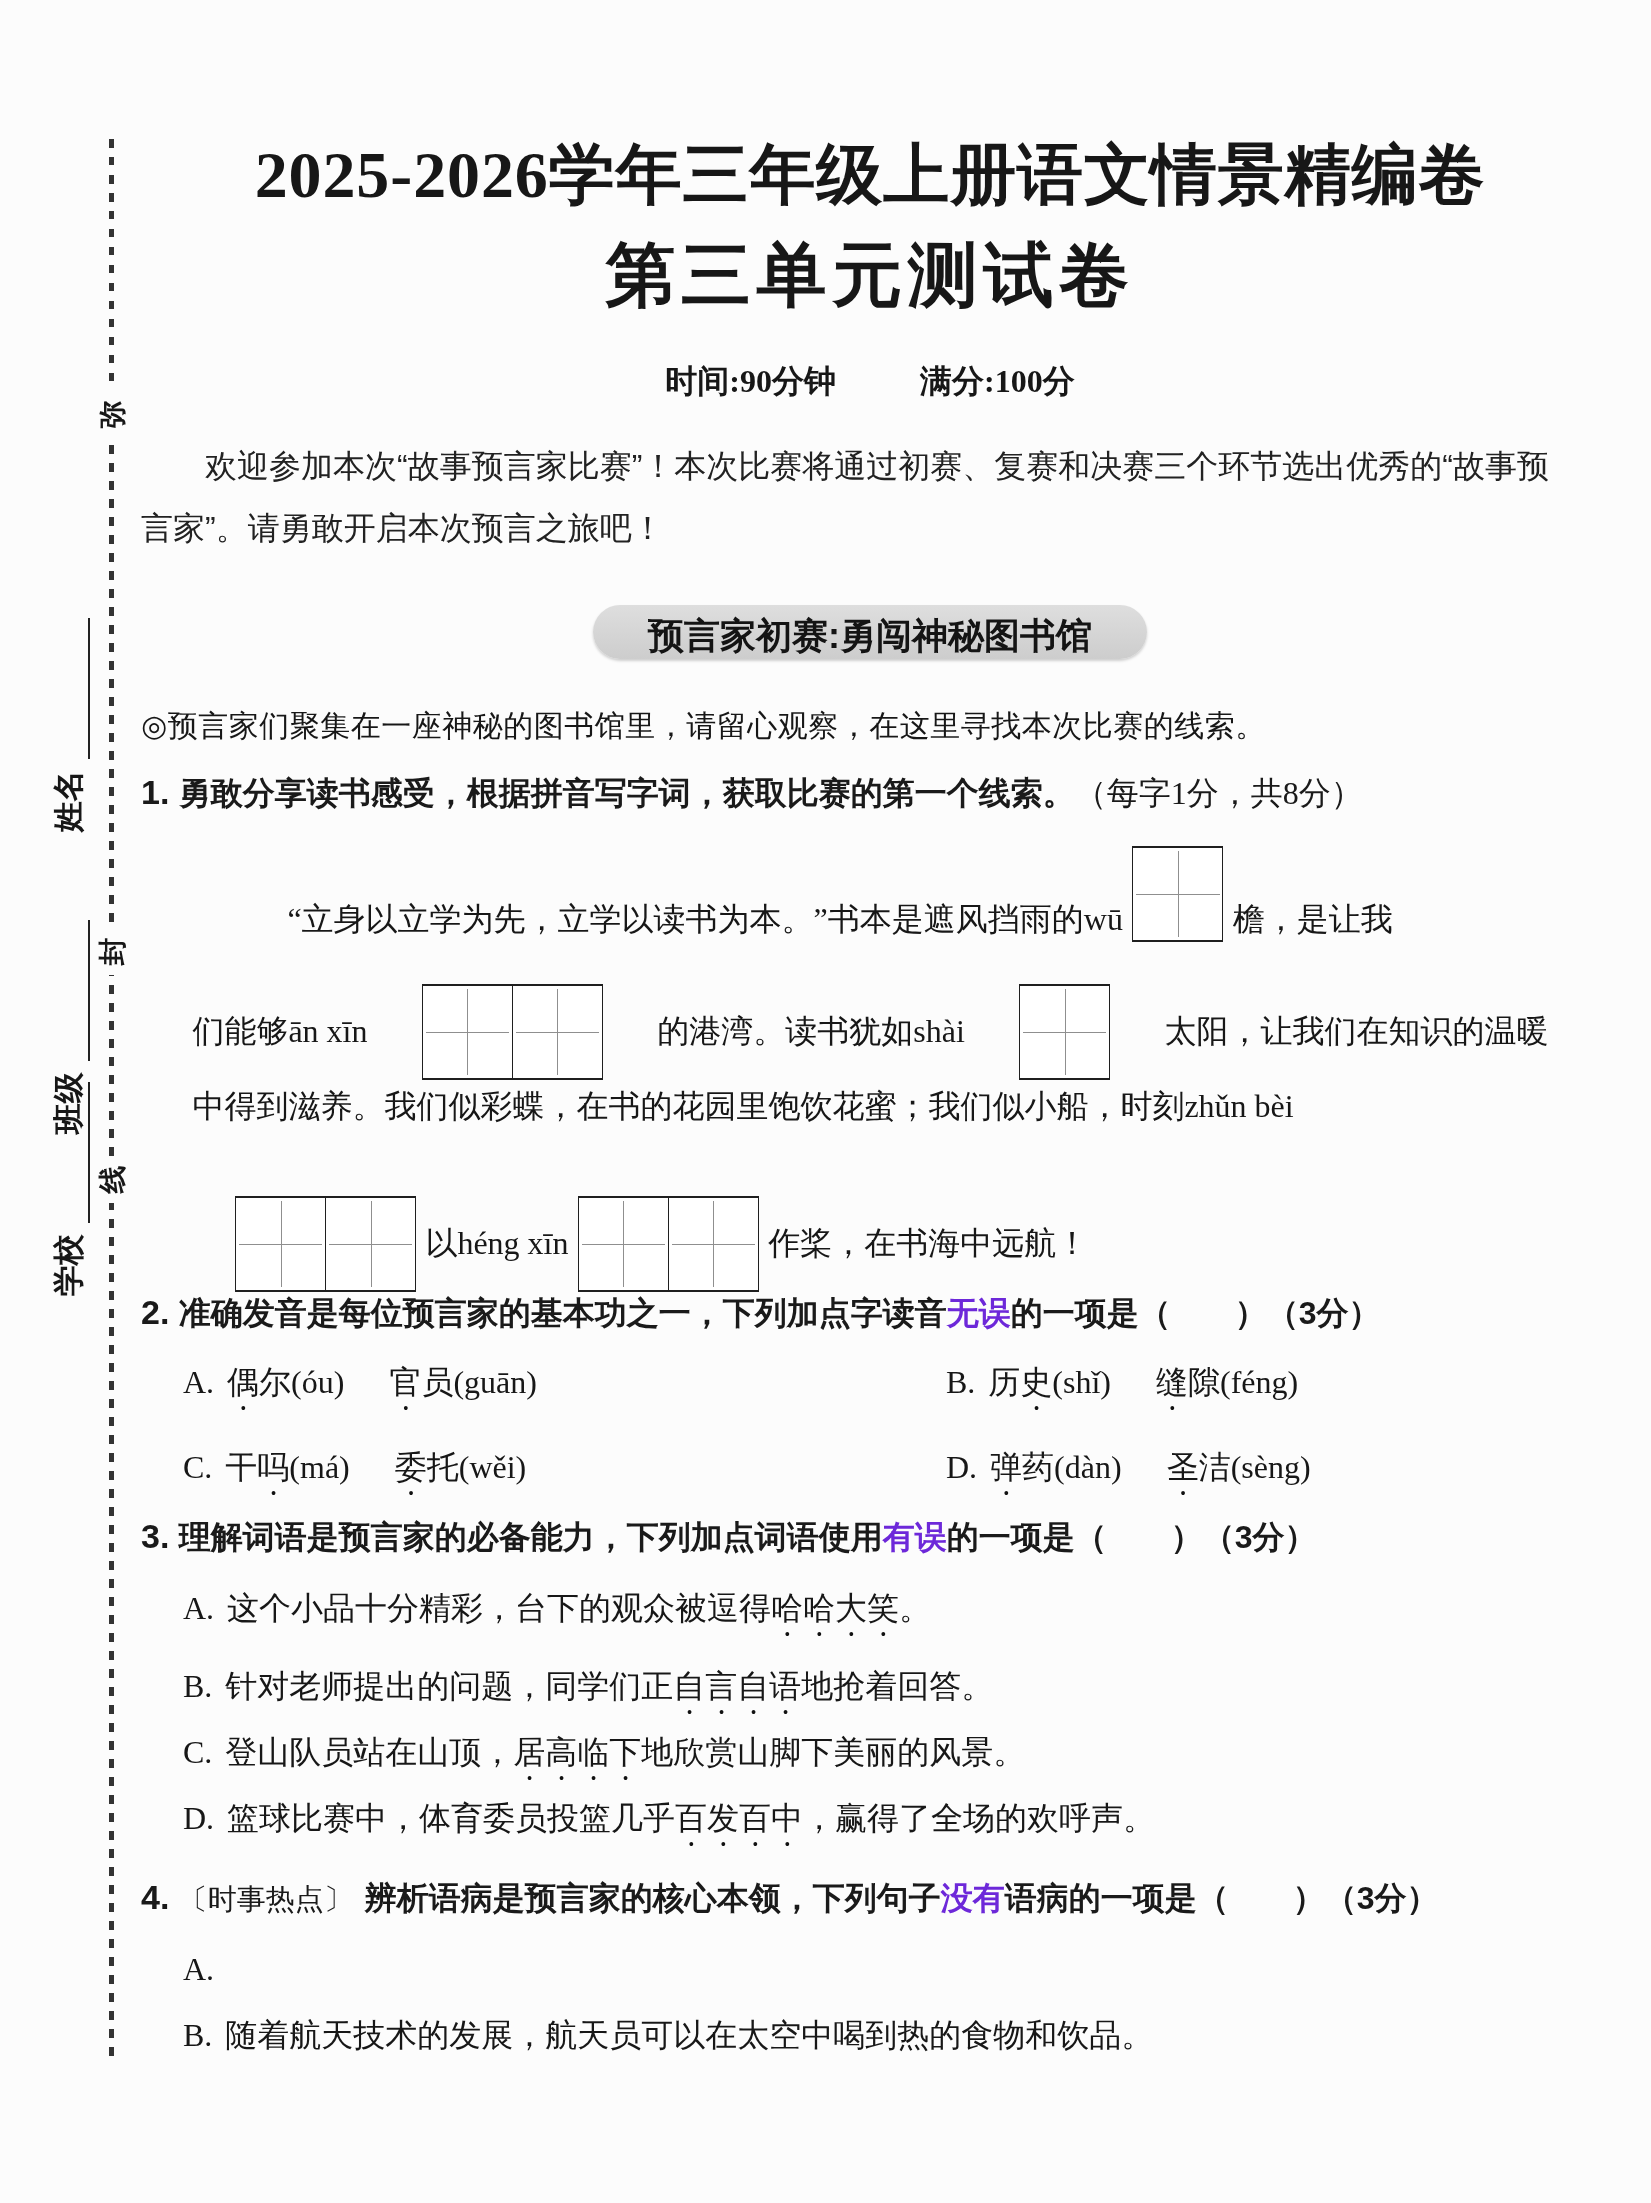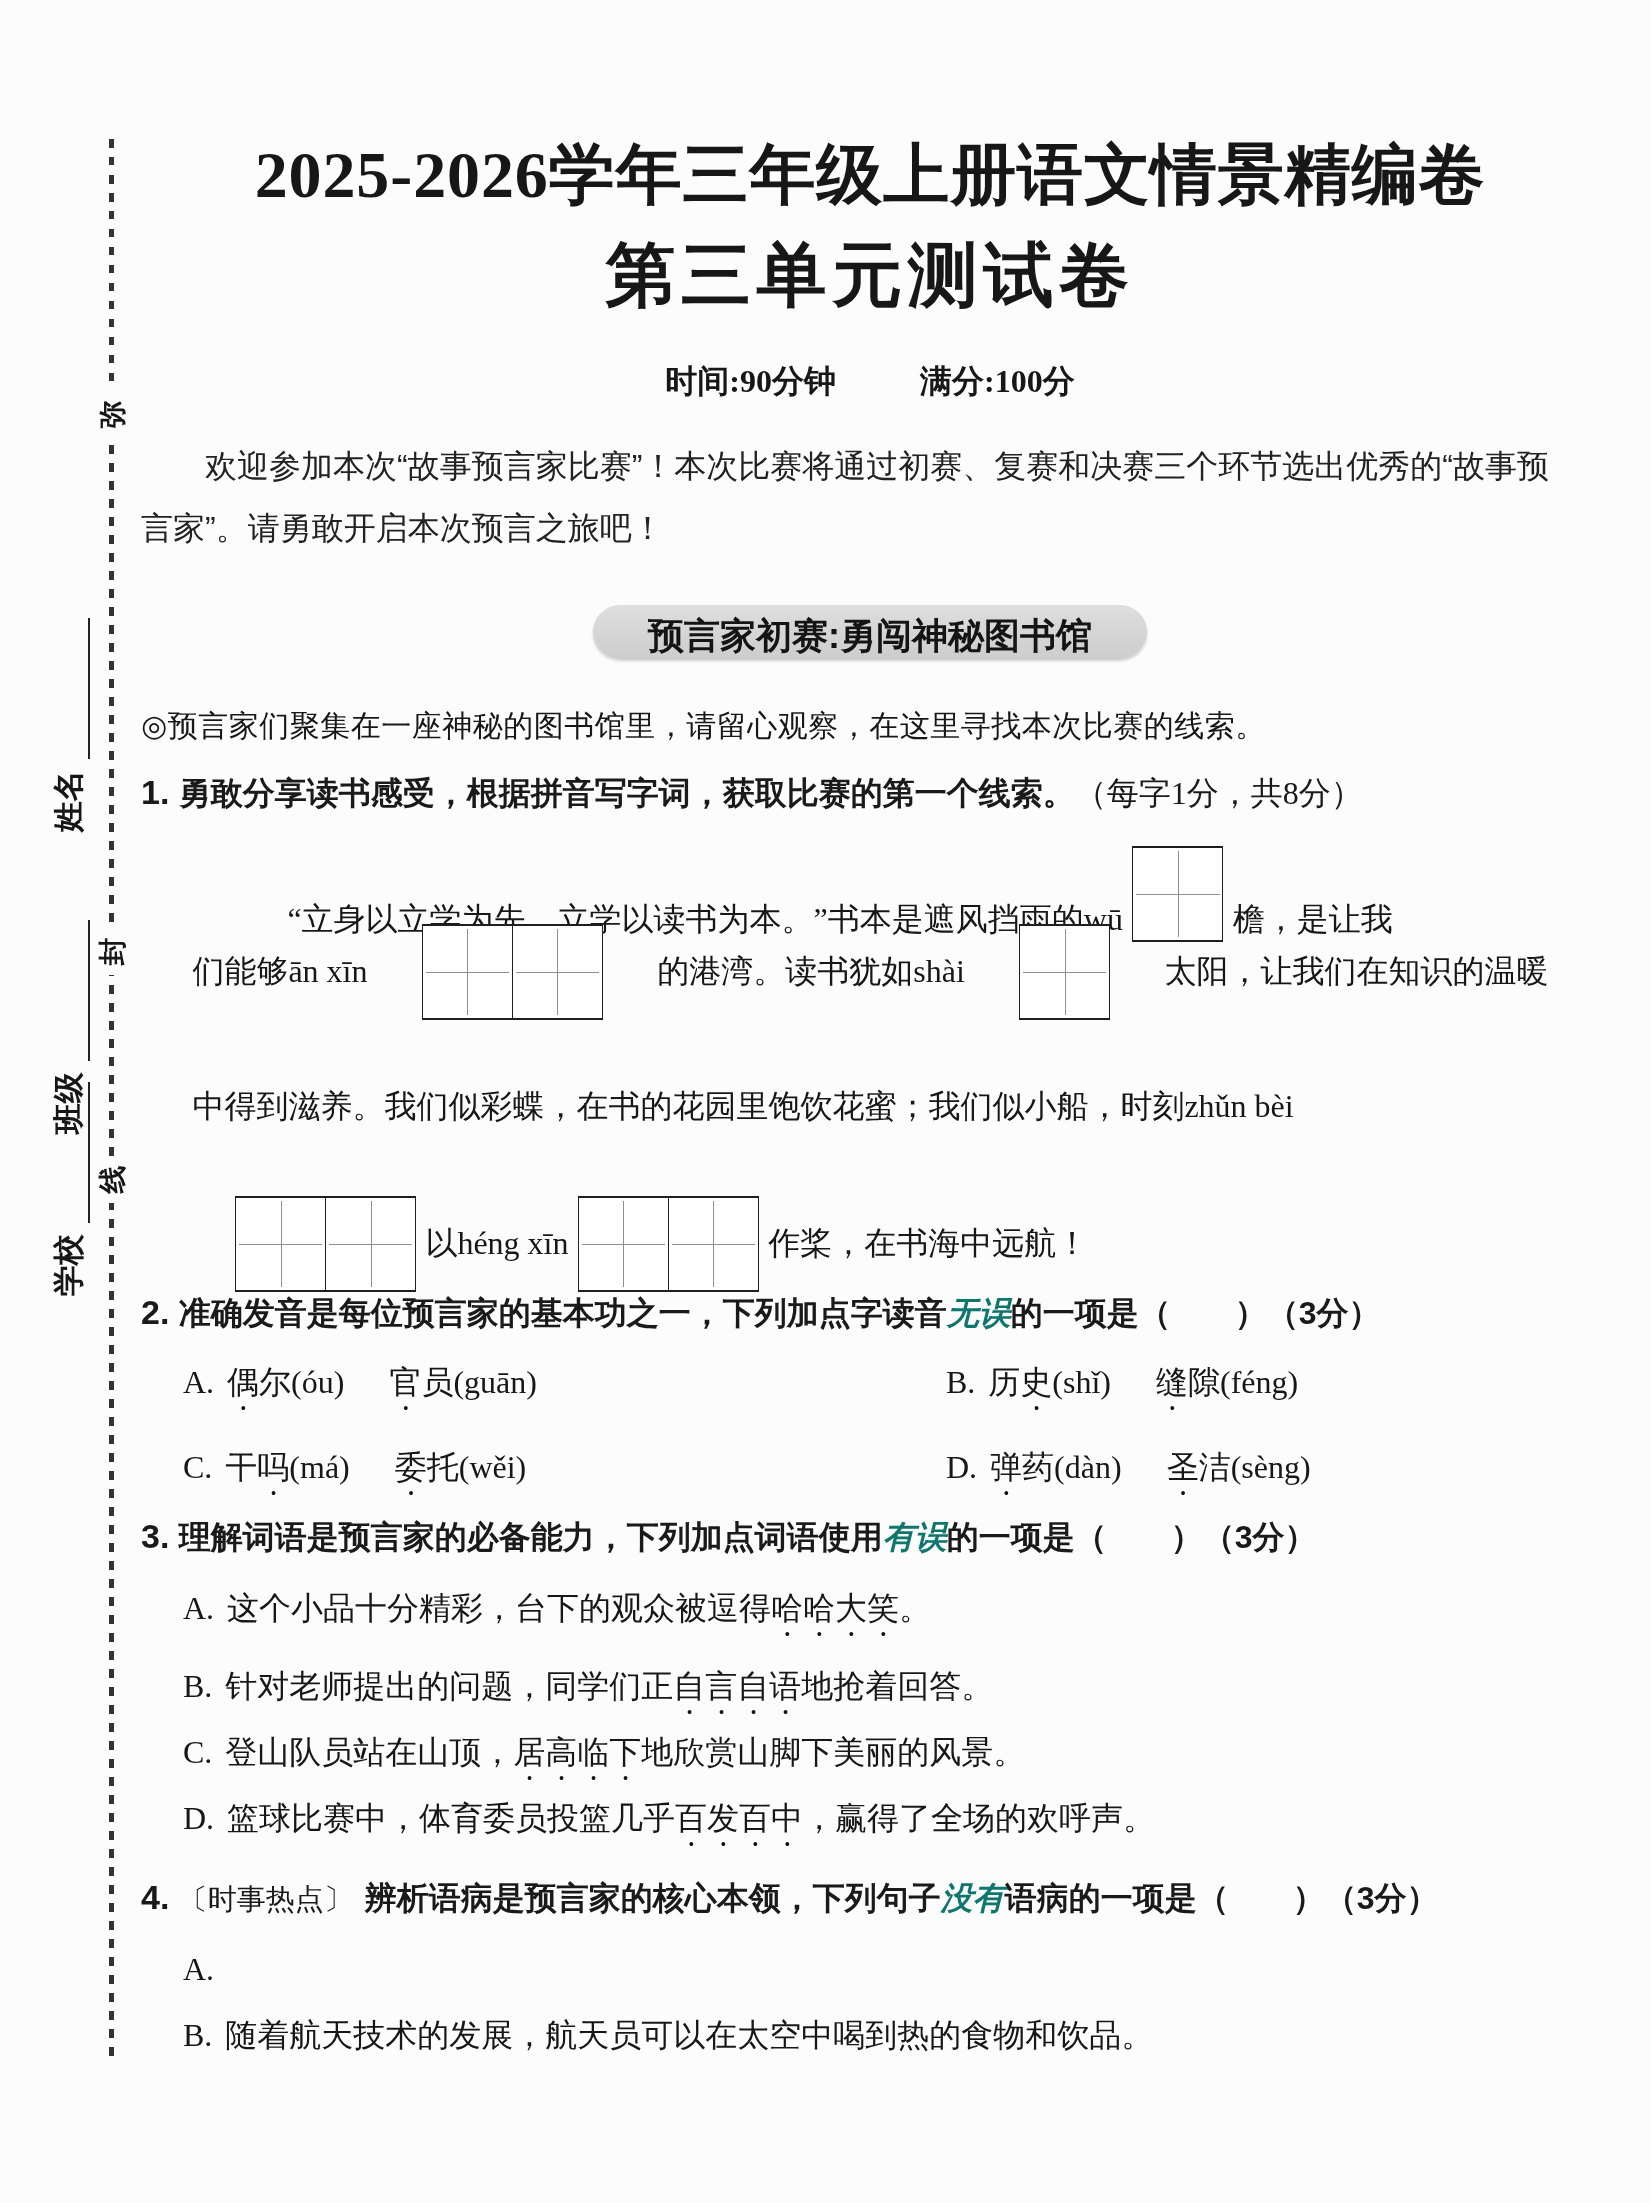"们能够ān xīn" .r2 { top: 924px -> 984px }
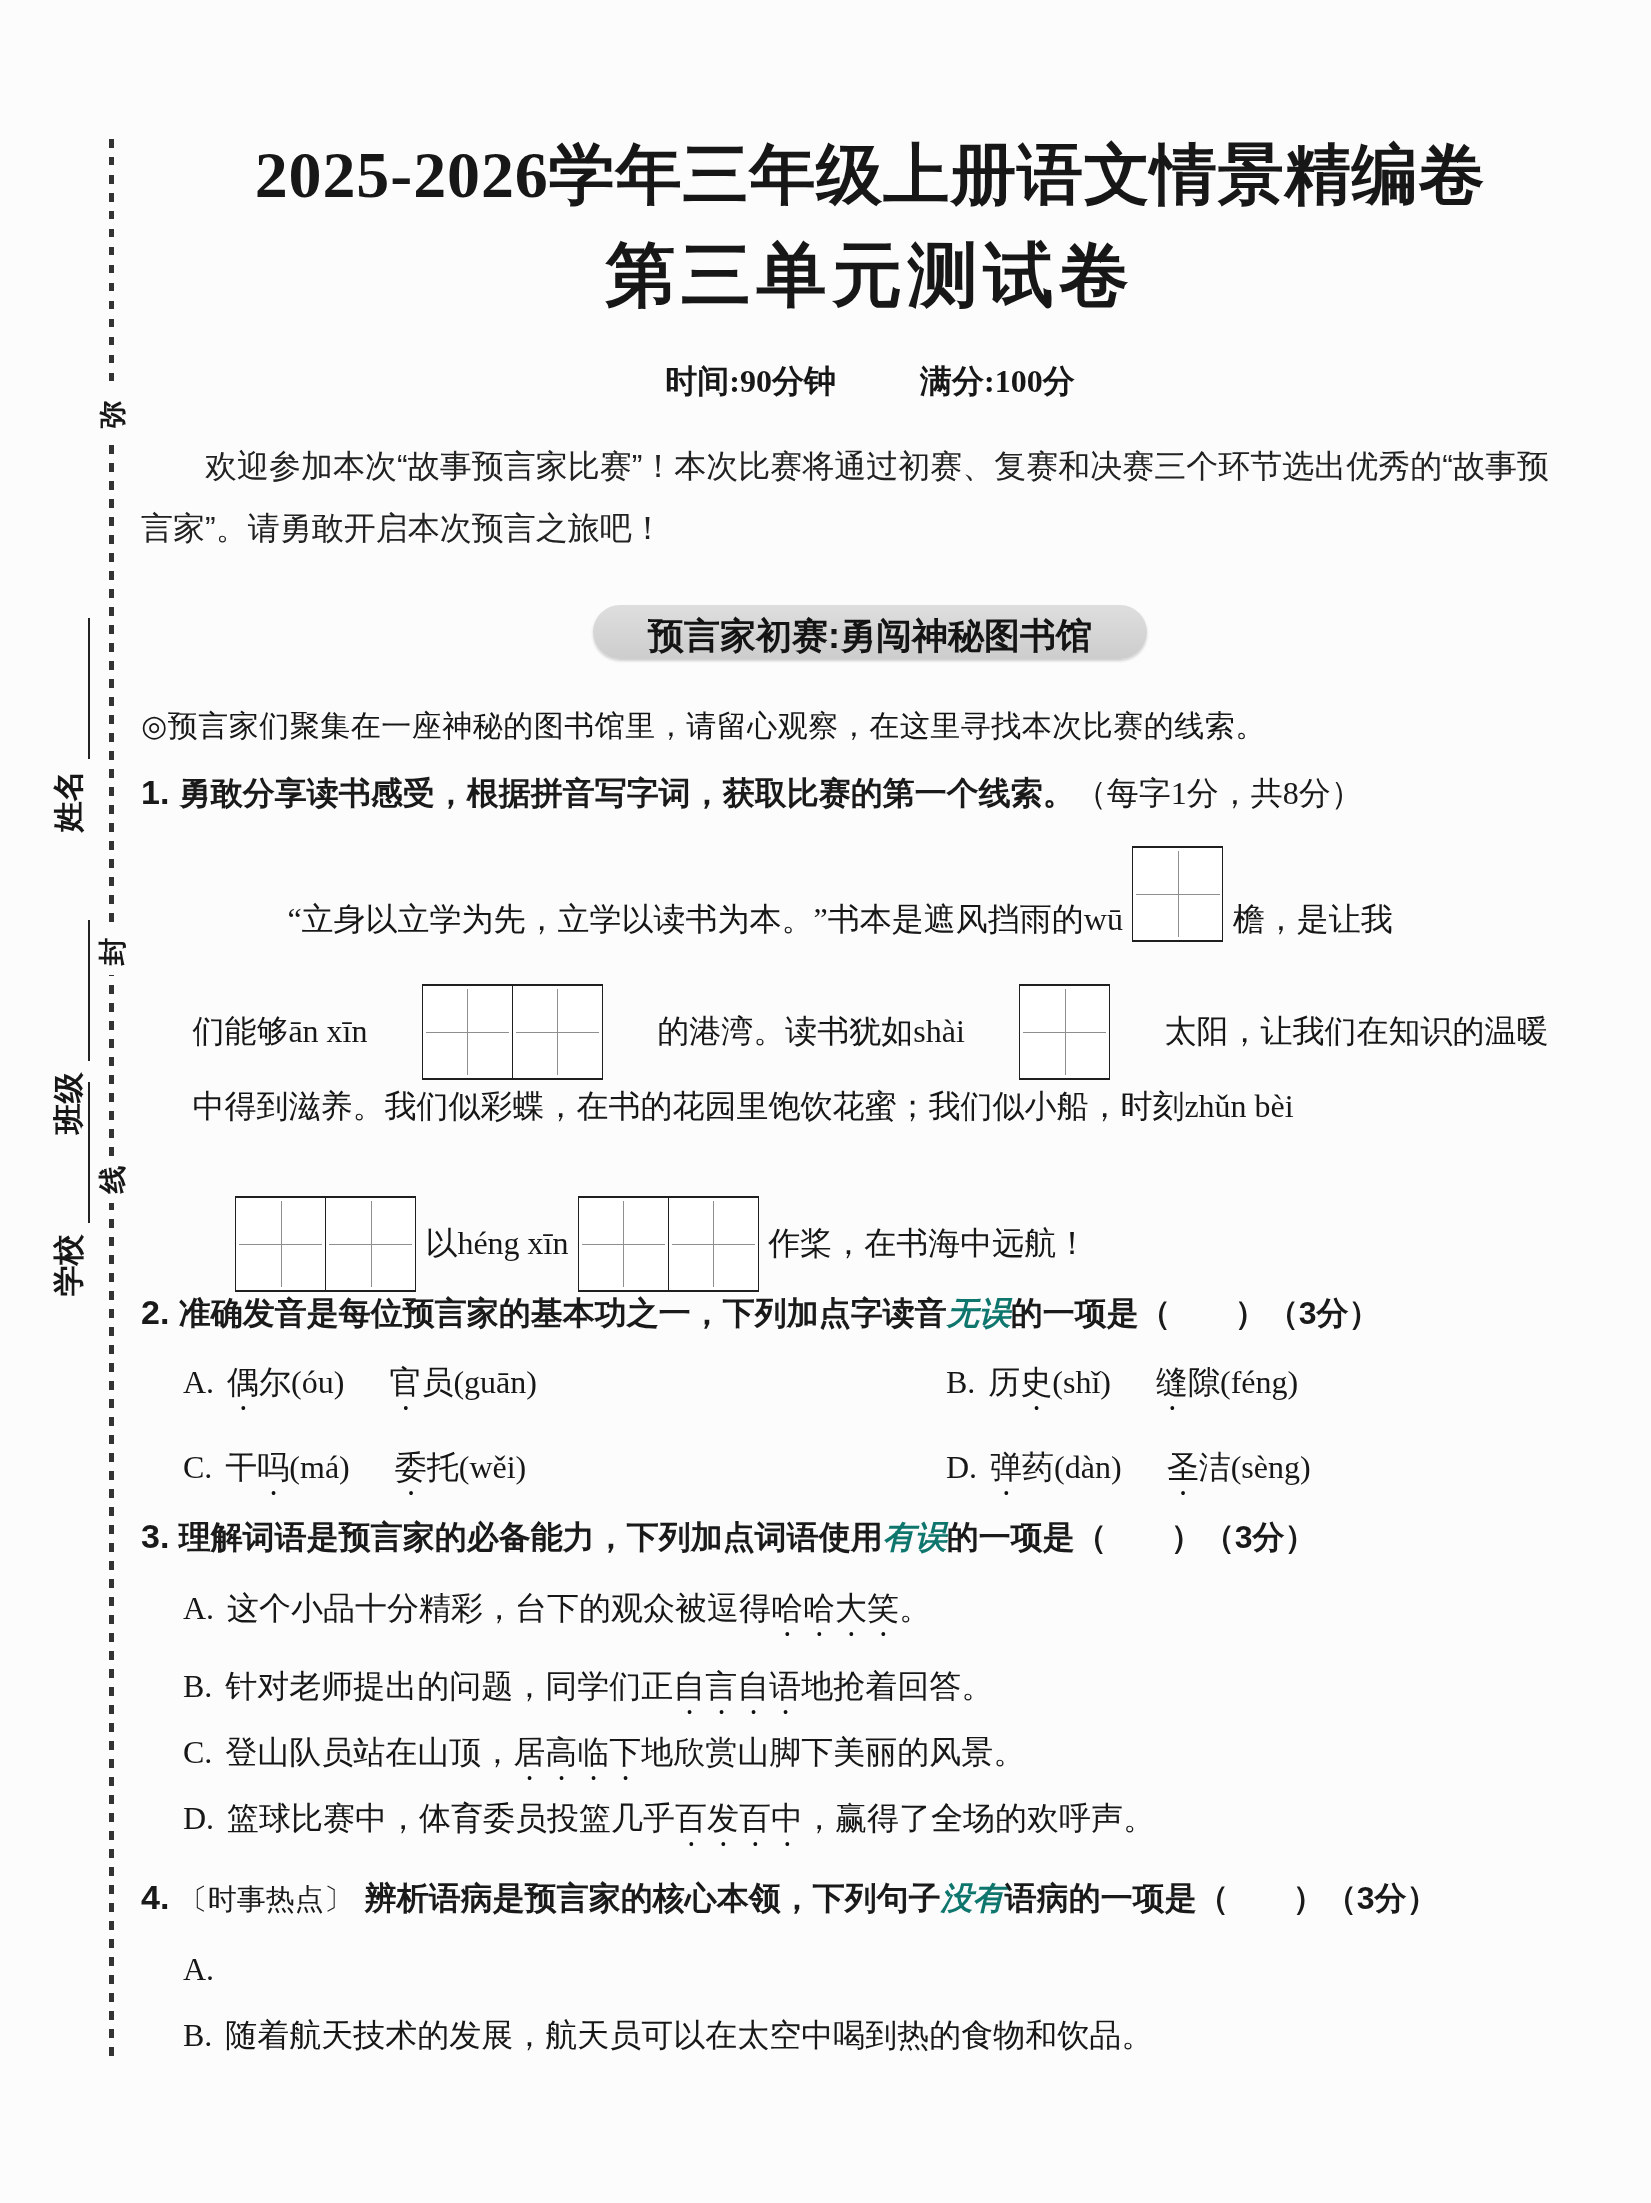"无误" .gray { color: #0f766e -> #6d28d9; font-style: italic -> none }
